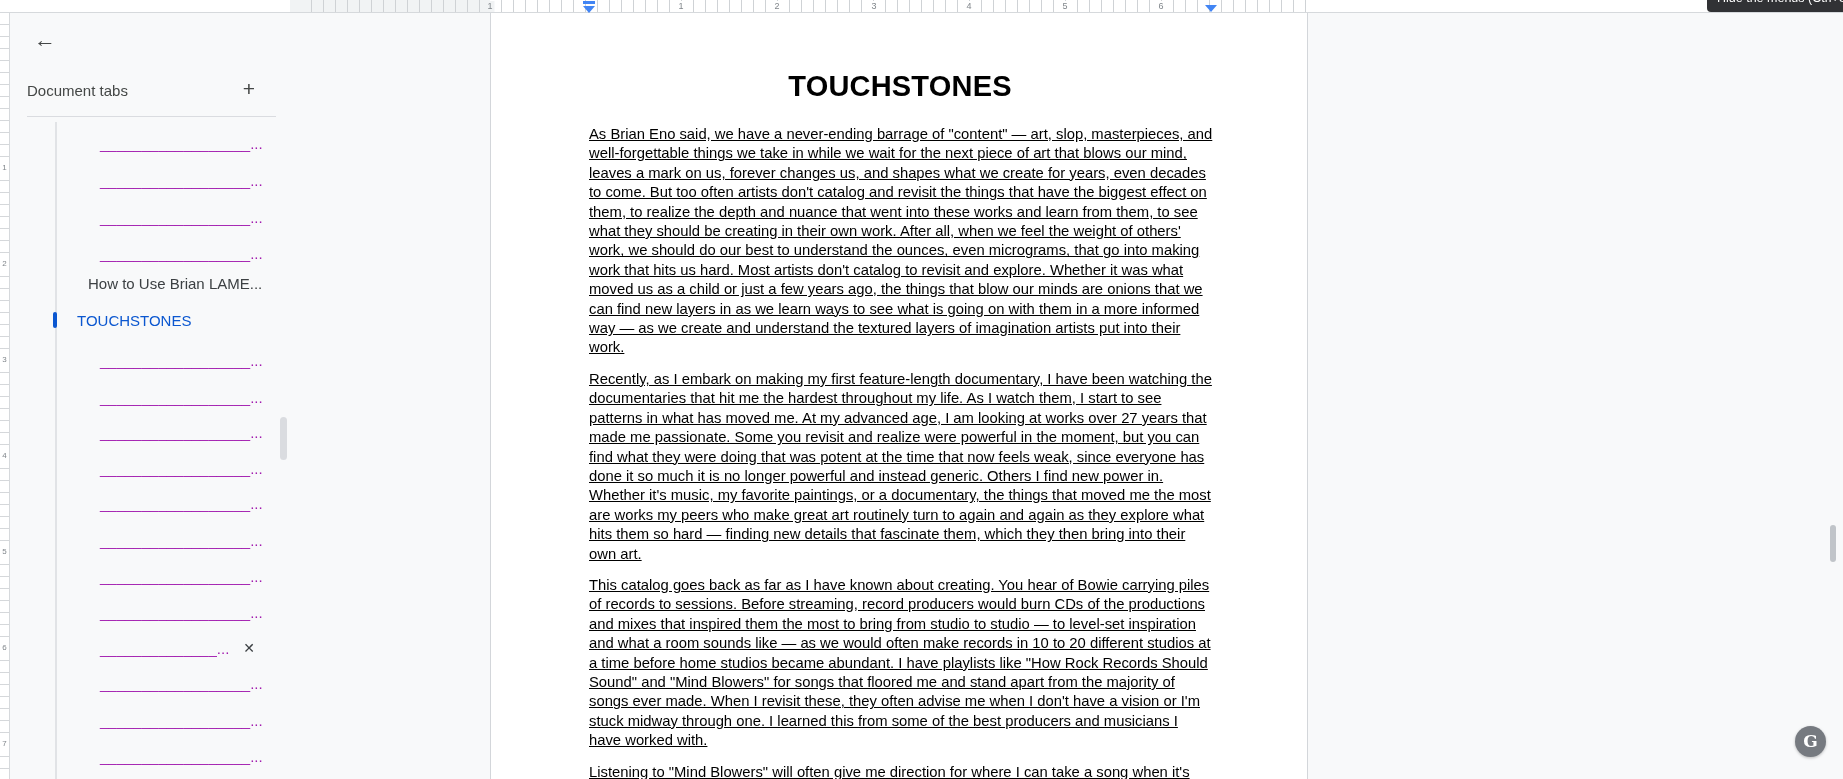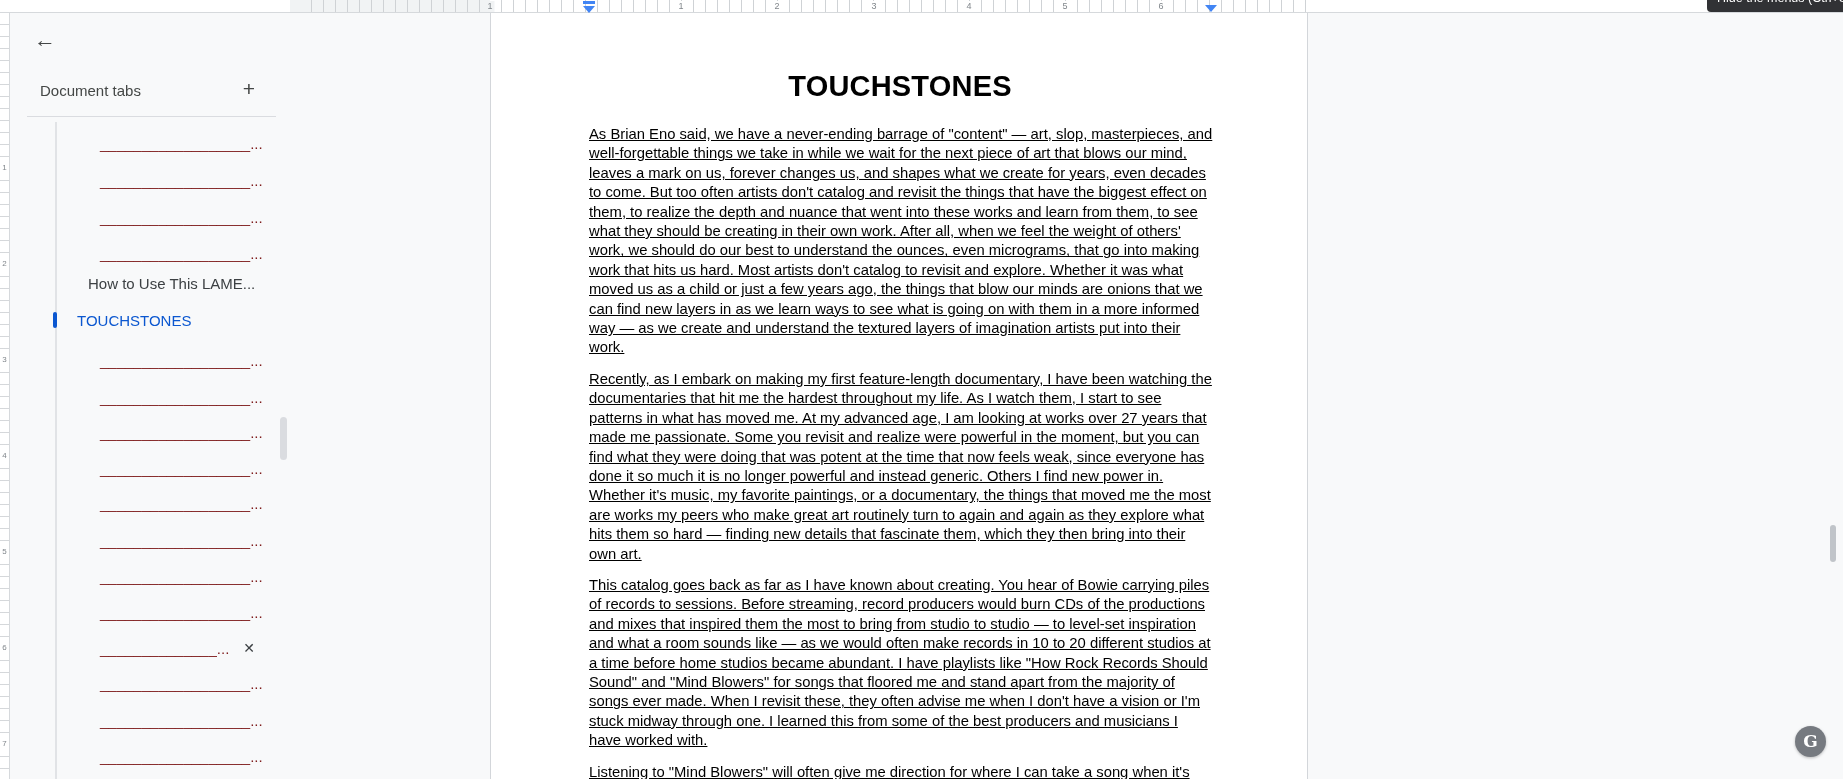"Document tabs" .sb-header-label { left: 40px -> 27px }
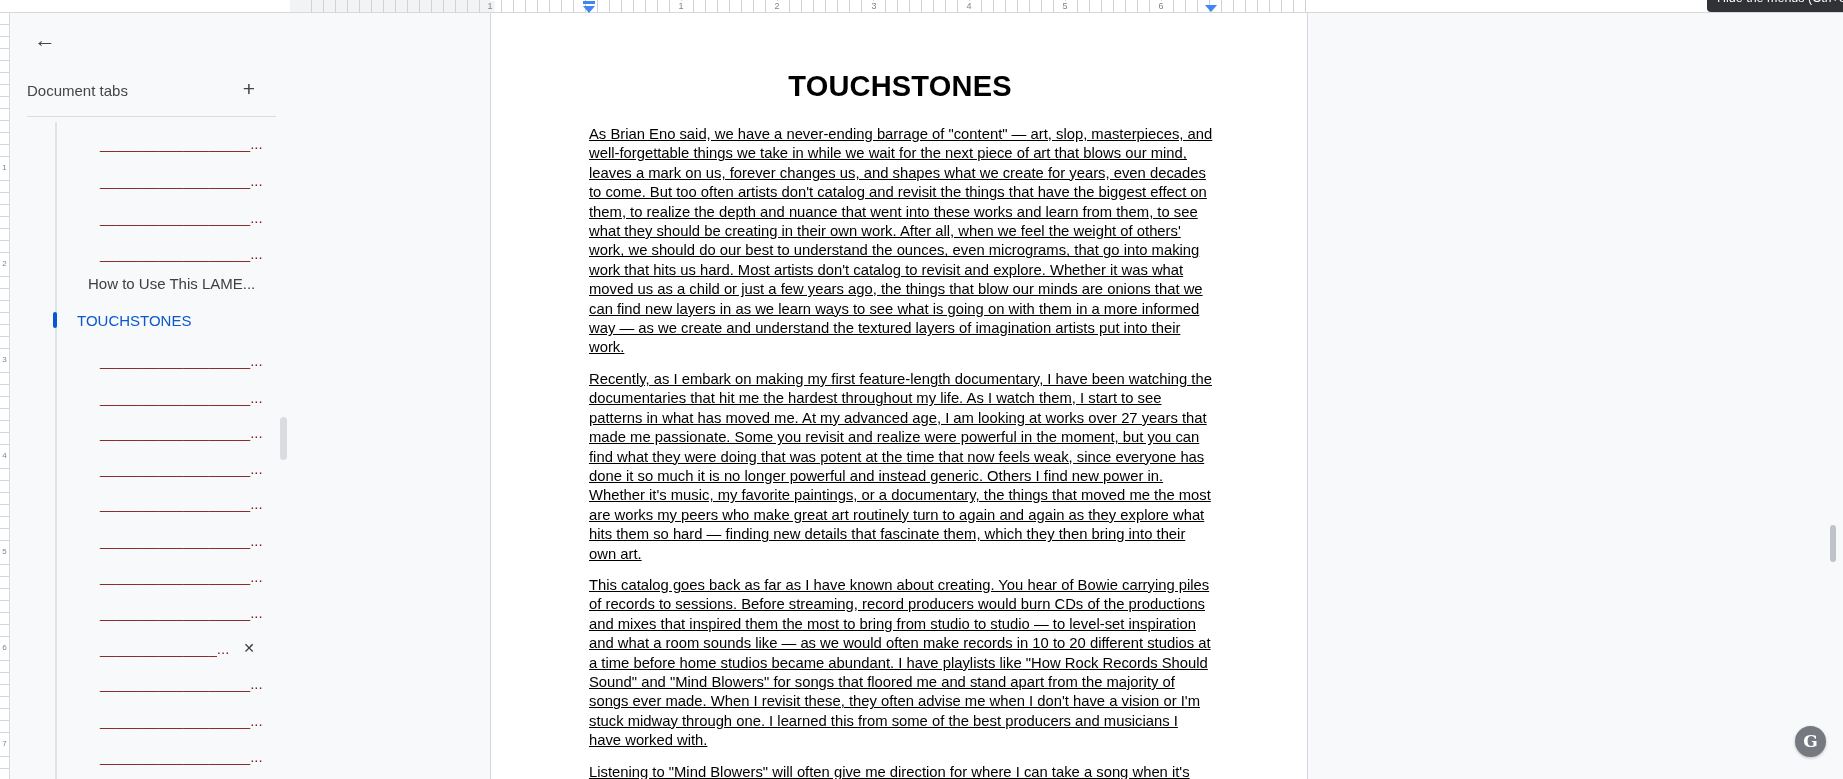"__________________..." .tab-item .lbl.placeholder { color: #7f1d1d -> #a21caf }
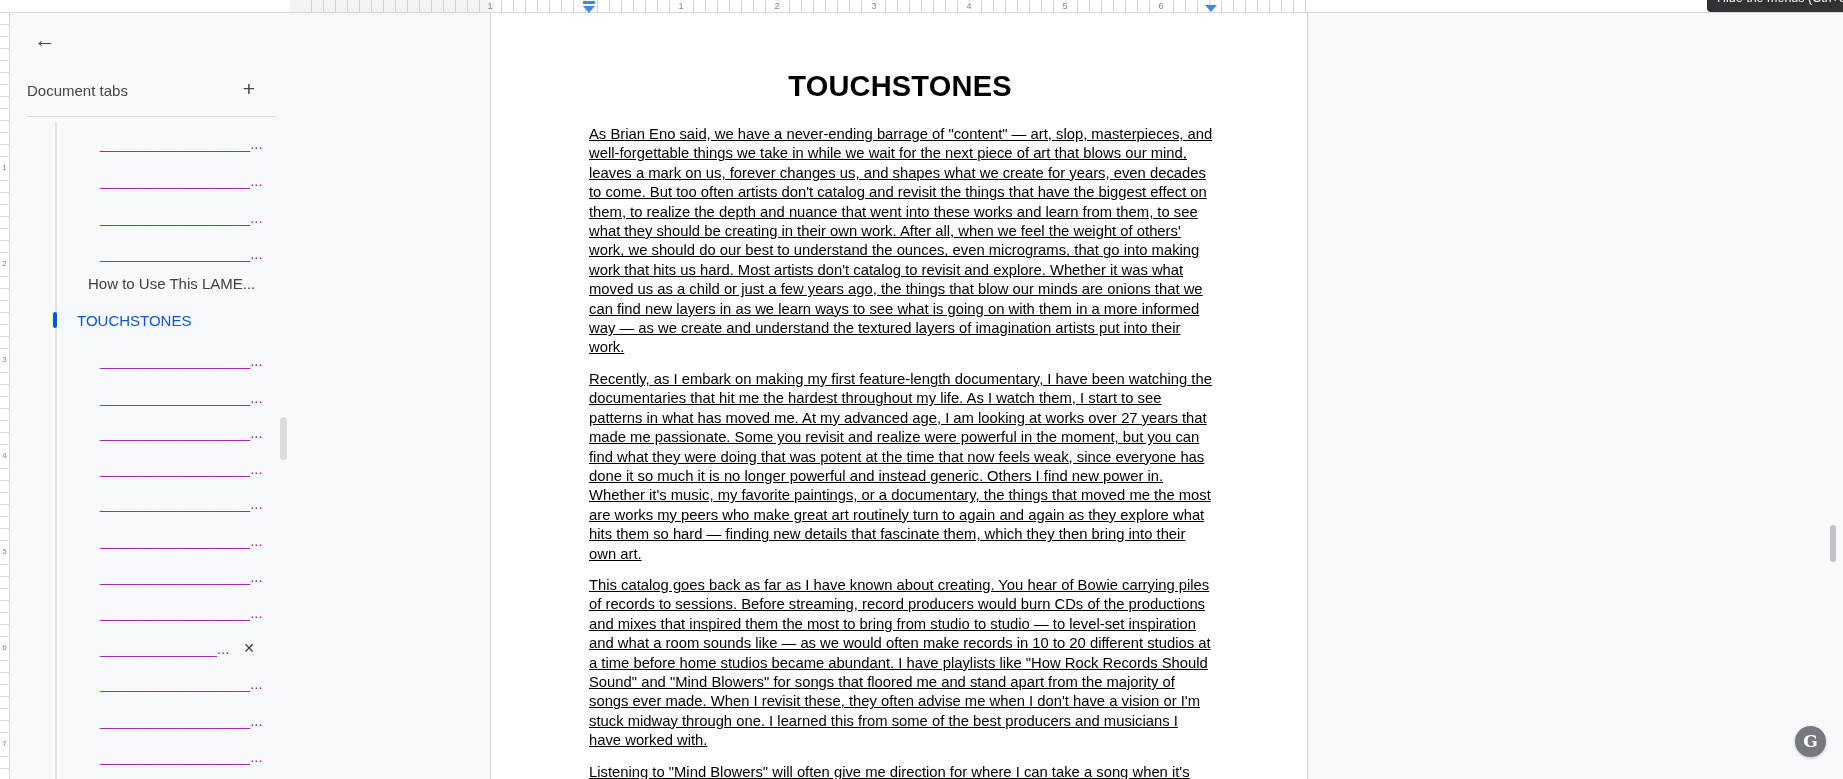"How to Use This LAME..." span.lbl { text: This -> Brian }
